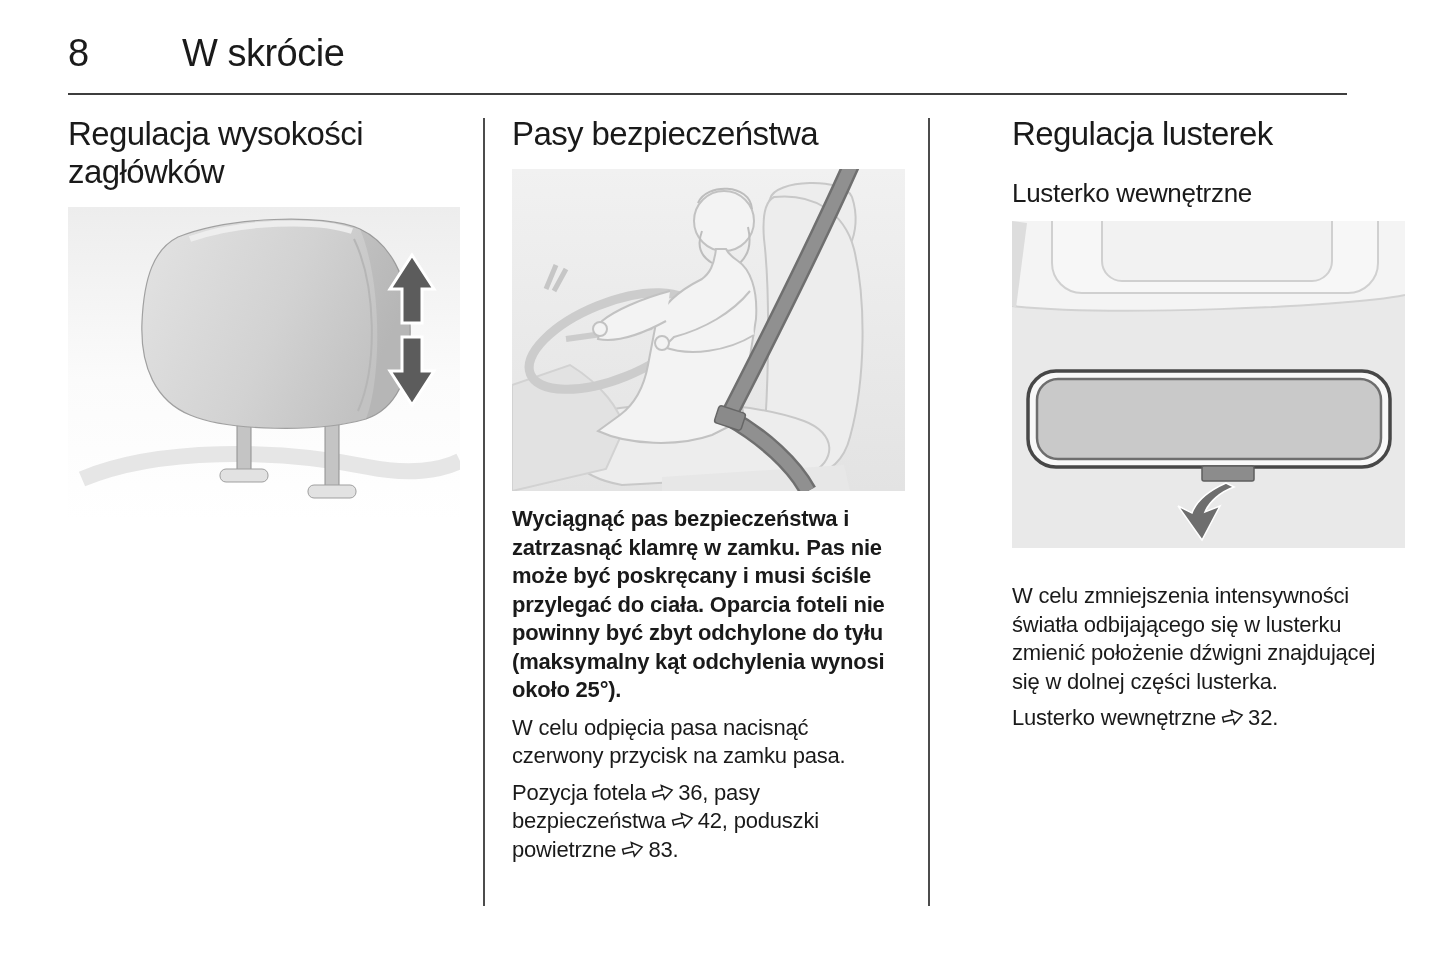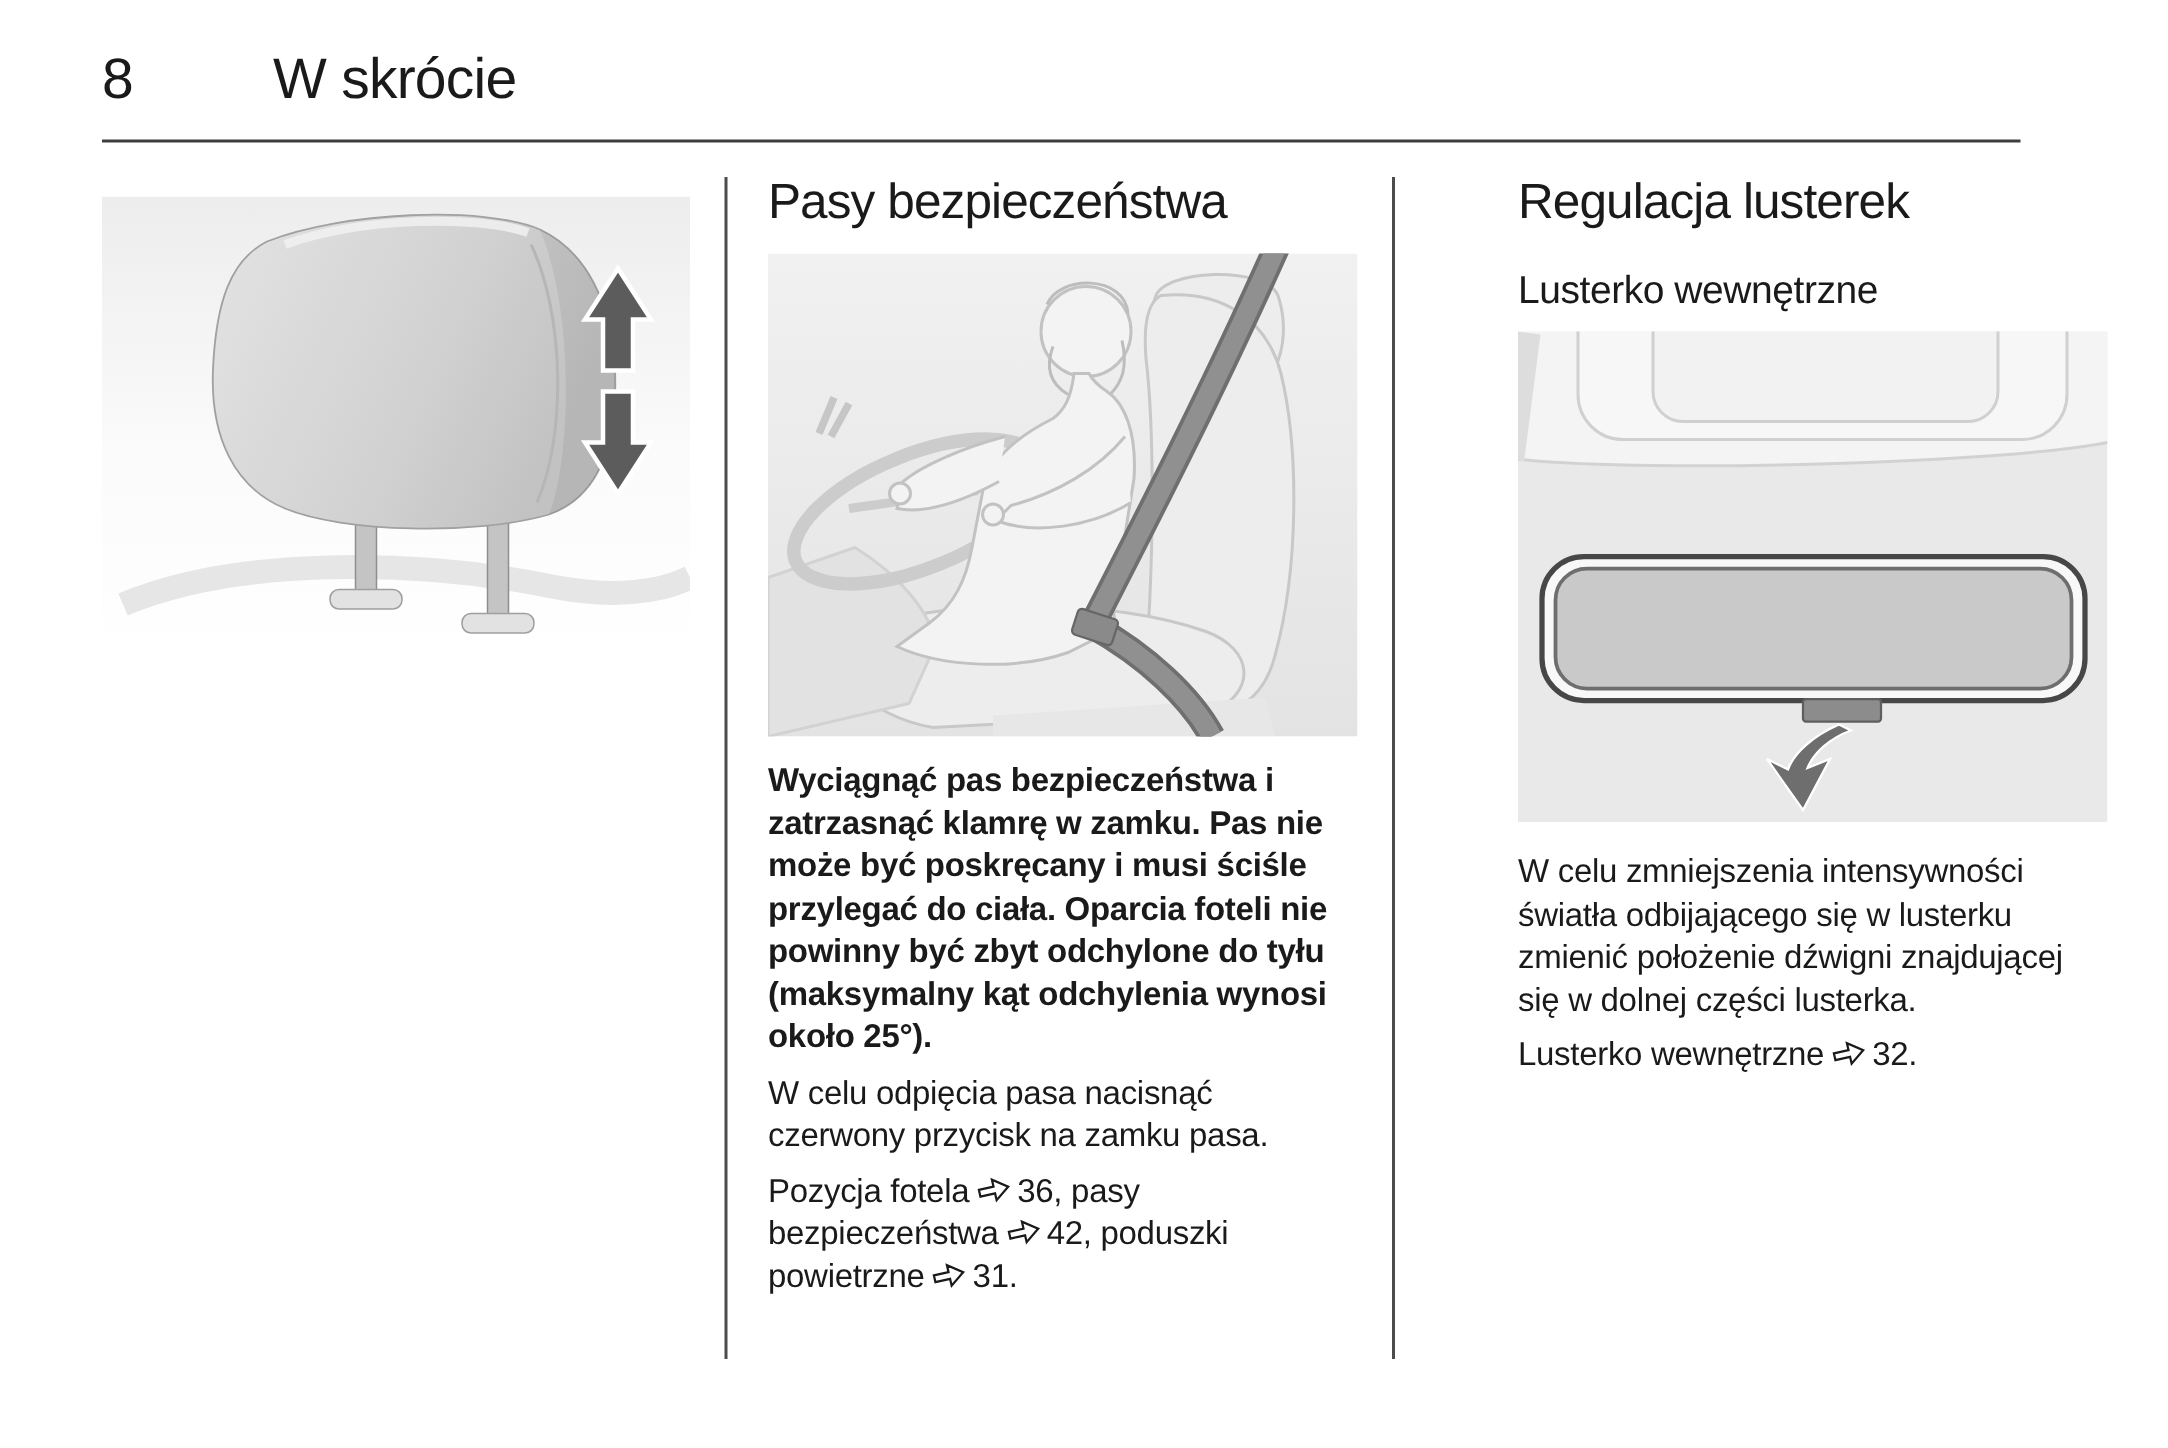"Regulacja wysokości zagłówków" h2.sec { html: none -> <h2>Regulacja wysokości zagłówków</h2> }
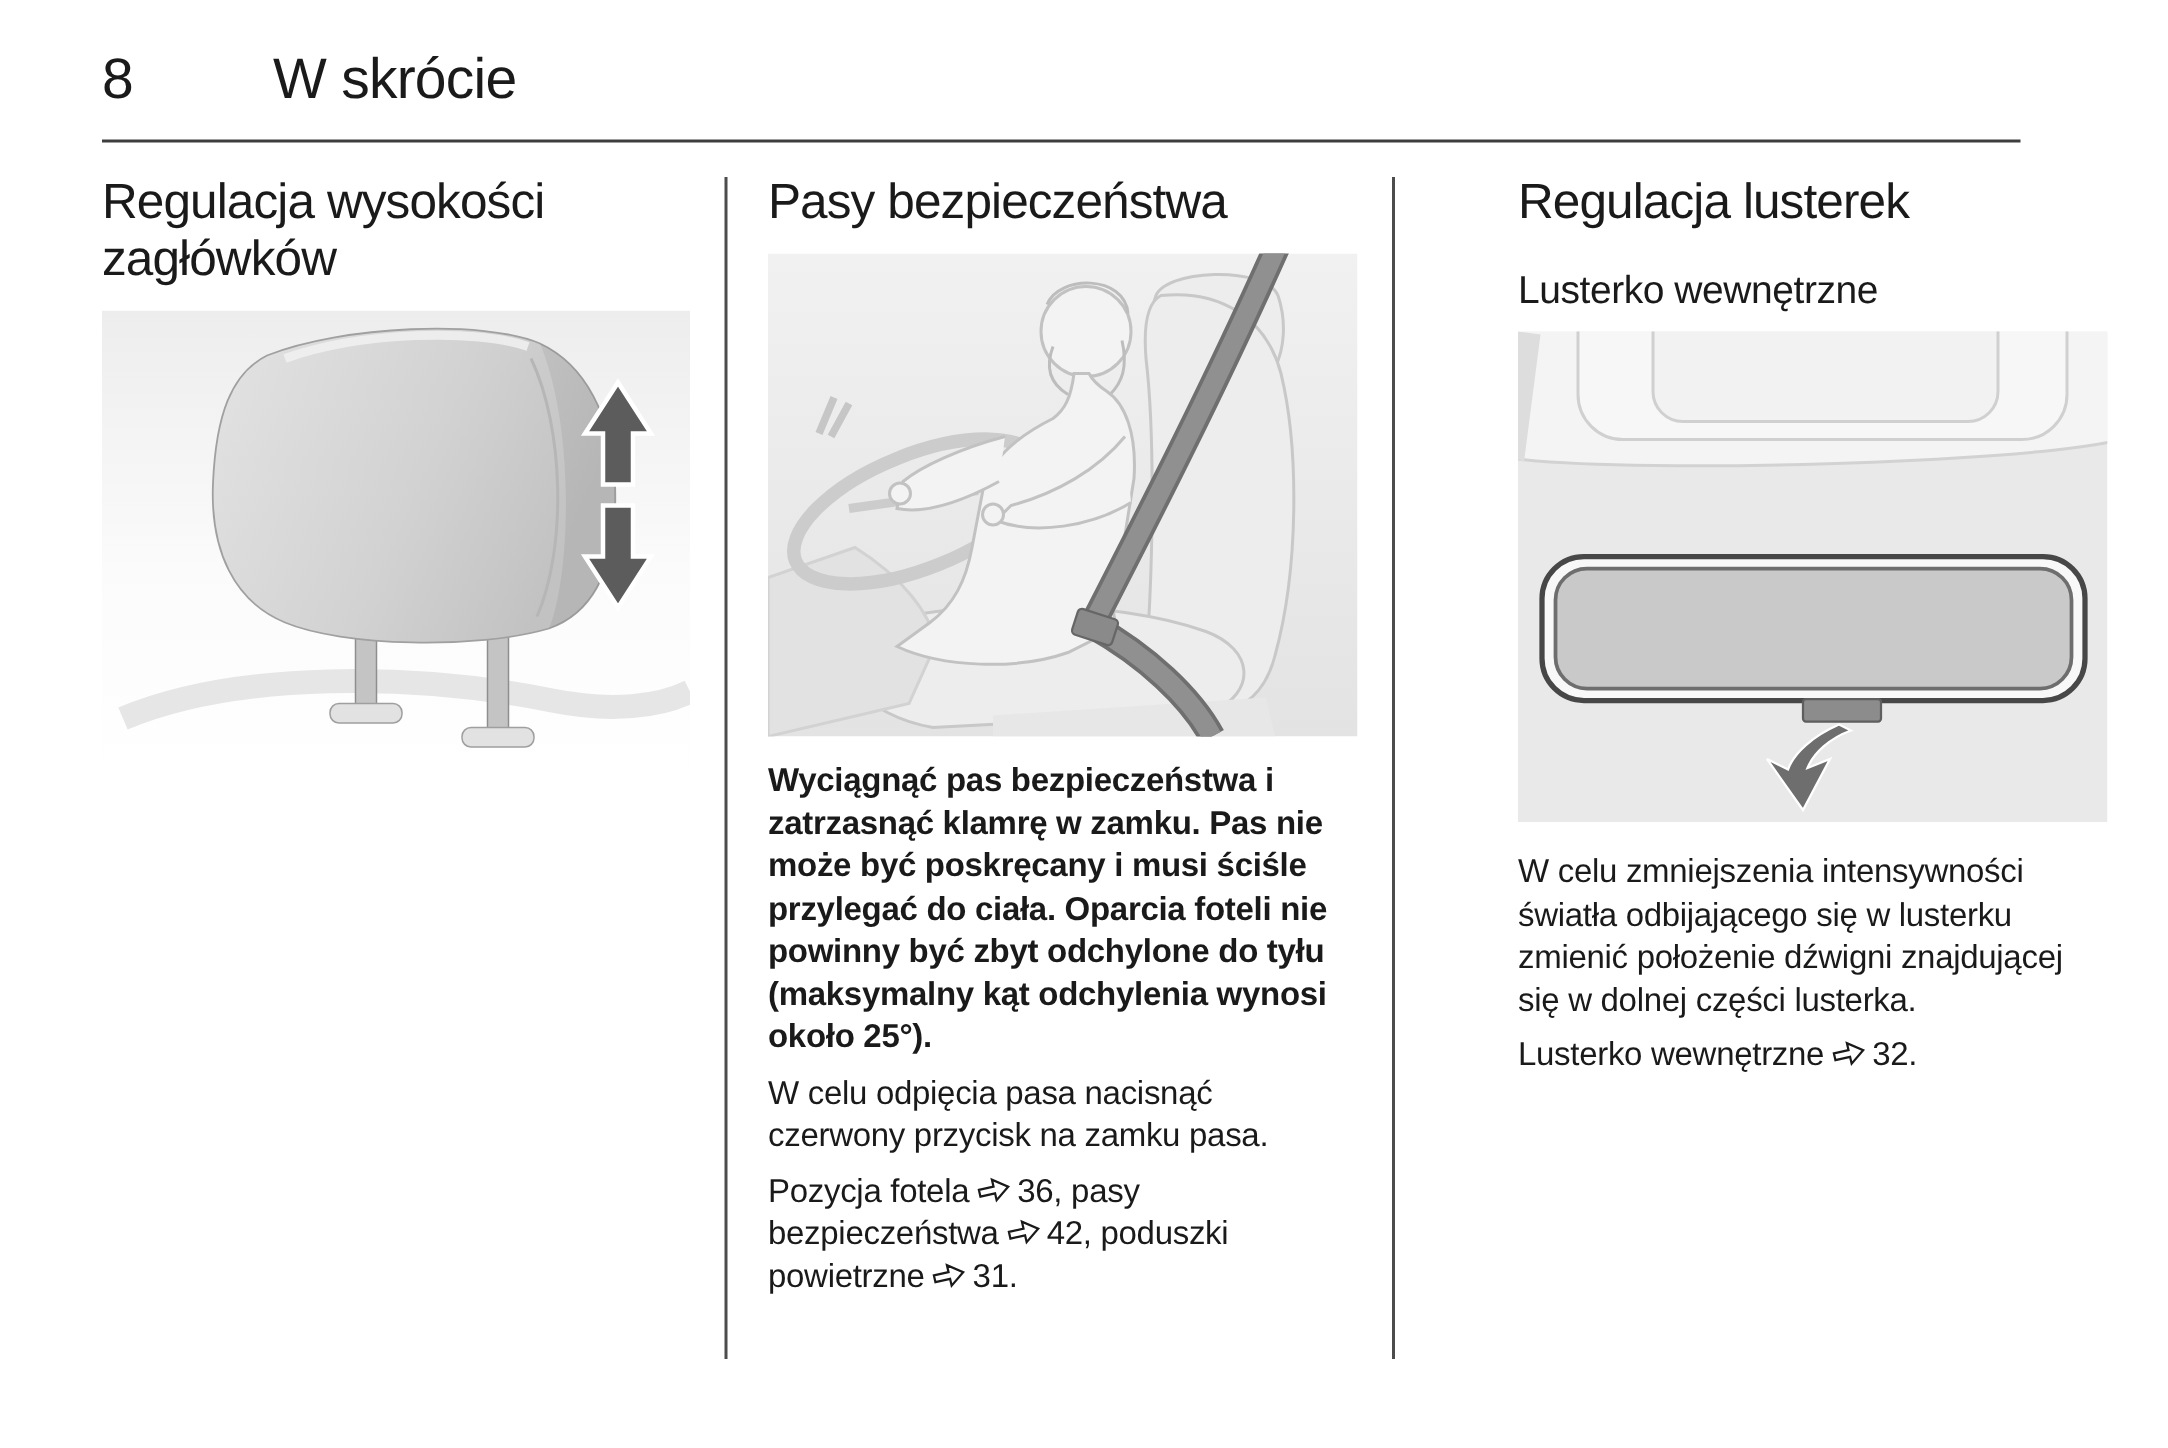"W celu zmniejszenia intensywności" #col-mirrors p.first { margin-top: 14px -> 30px }
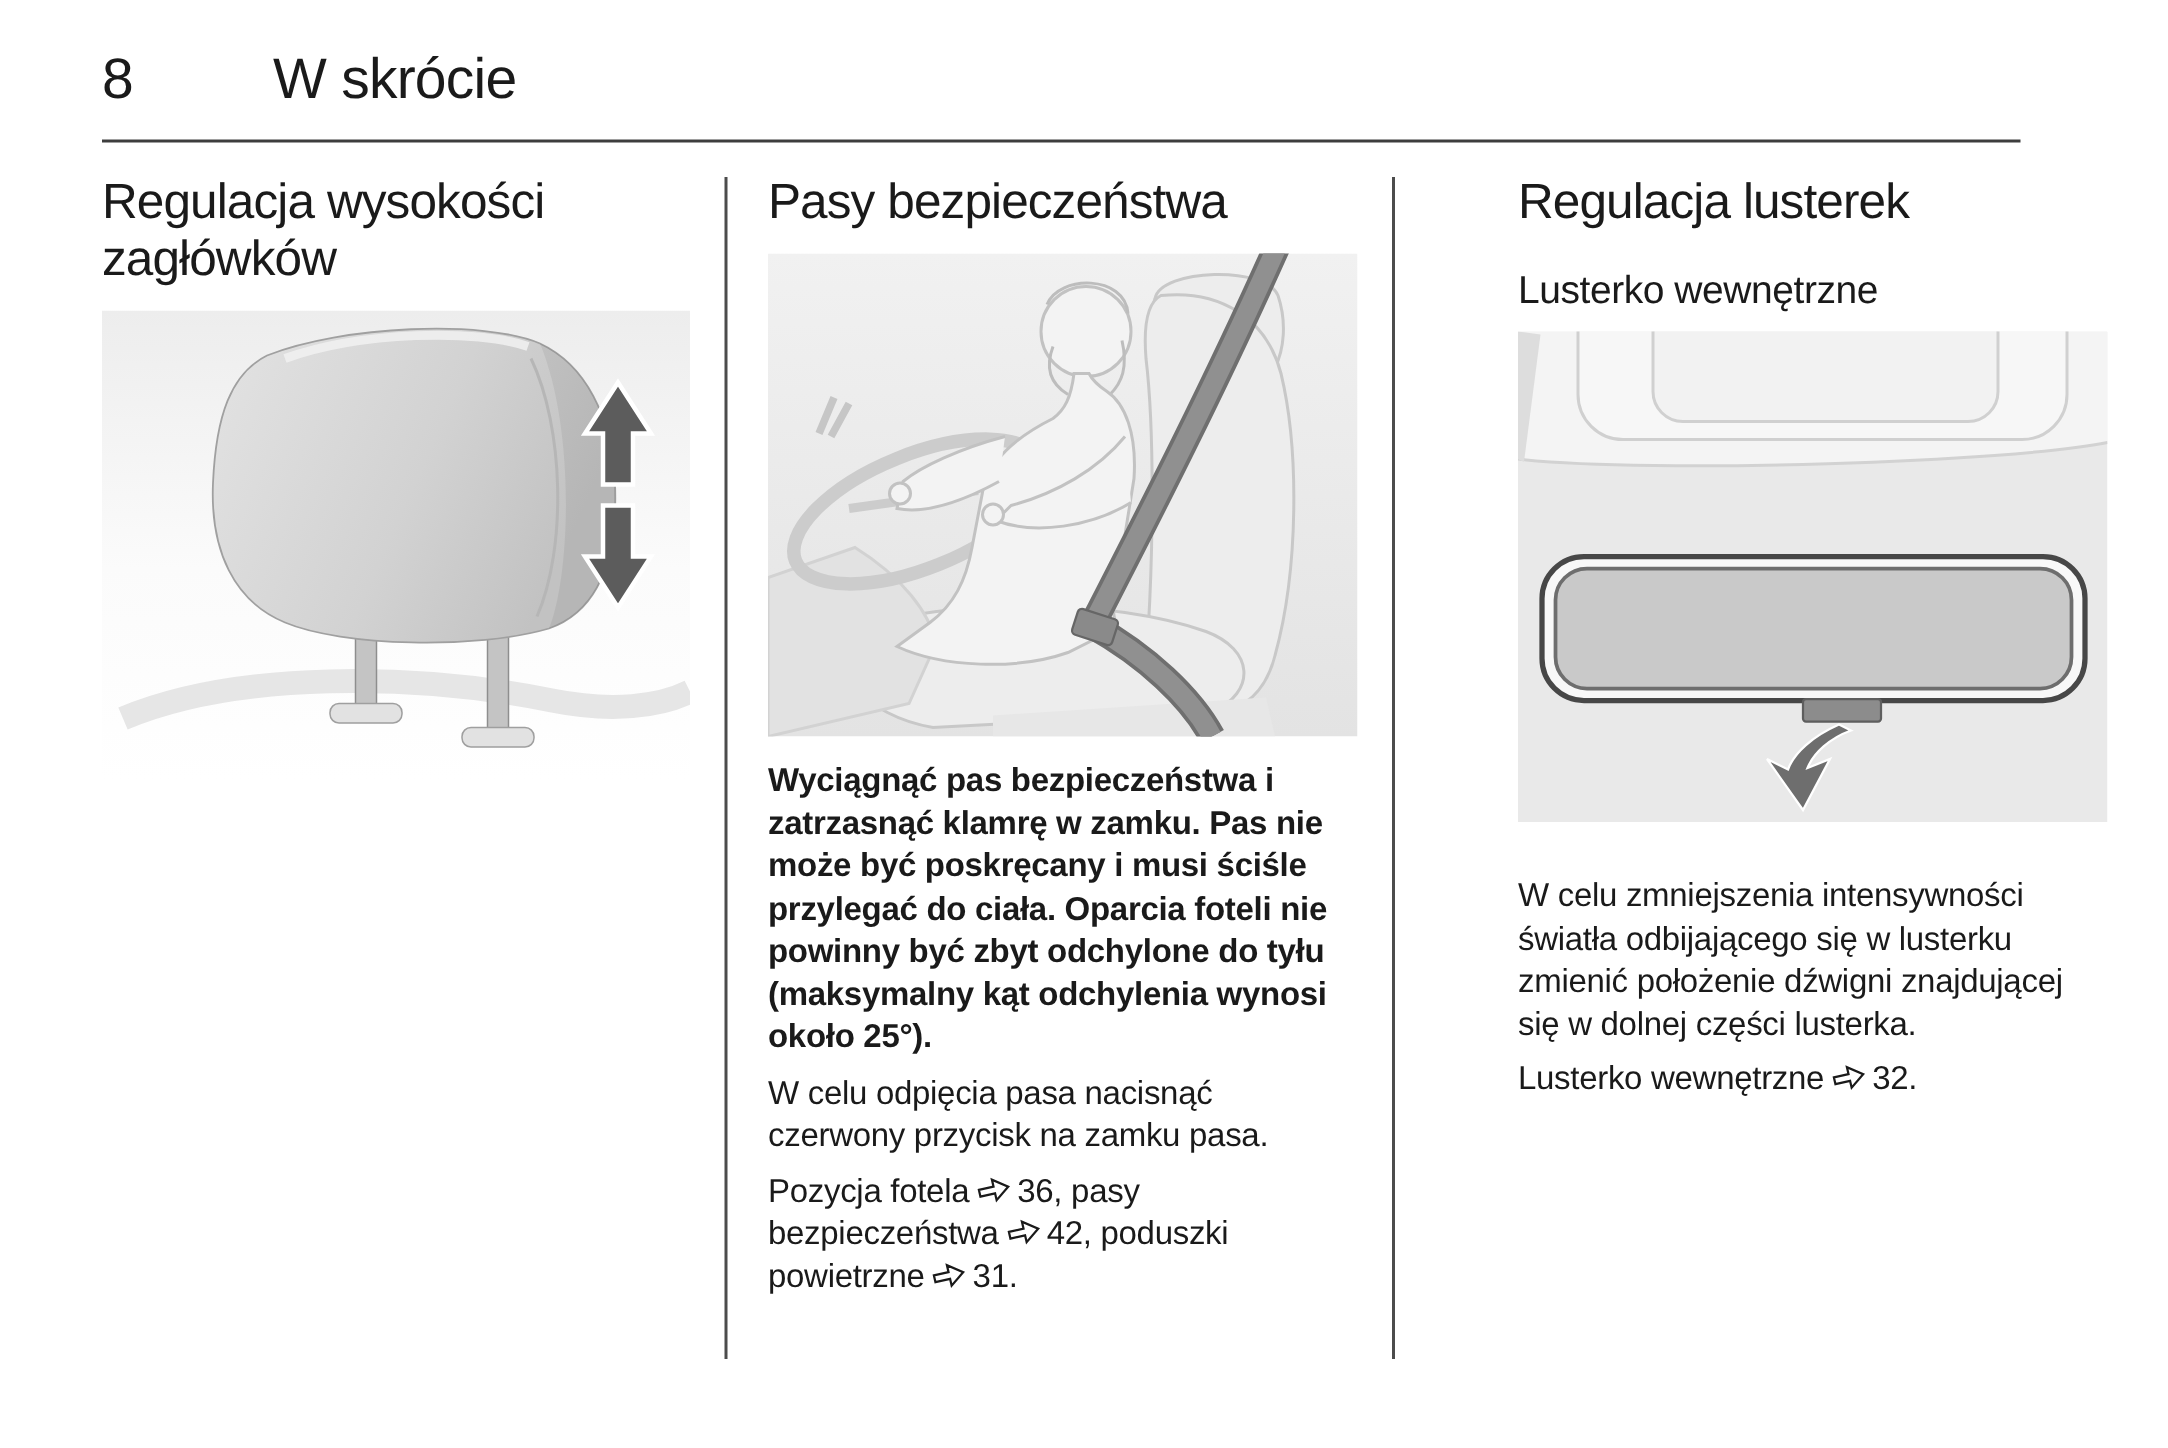"31." span { text: 31 -> 83 }
